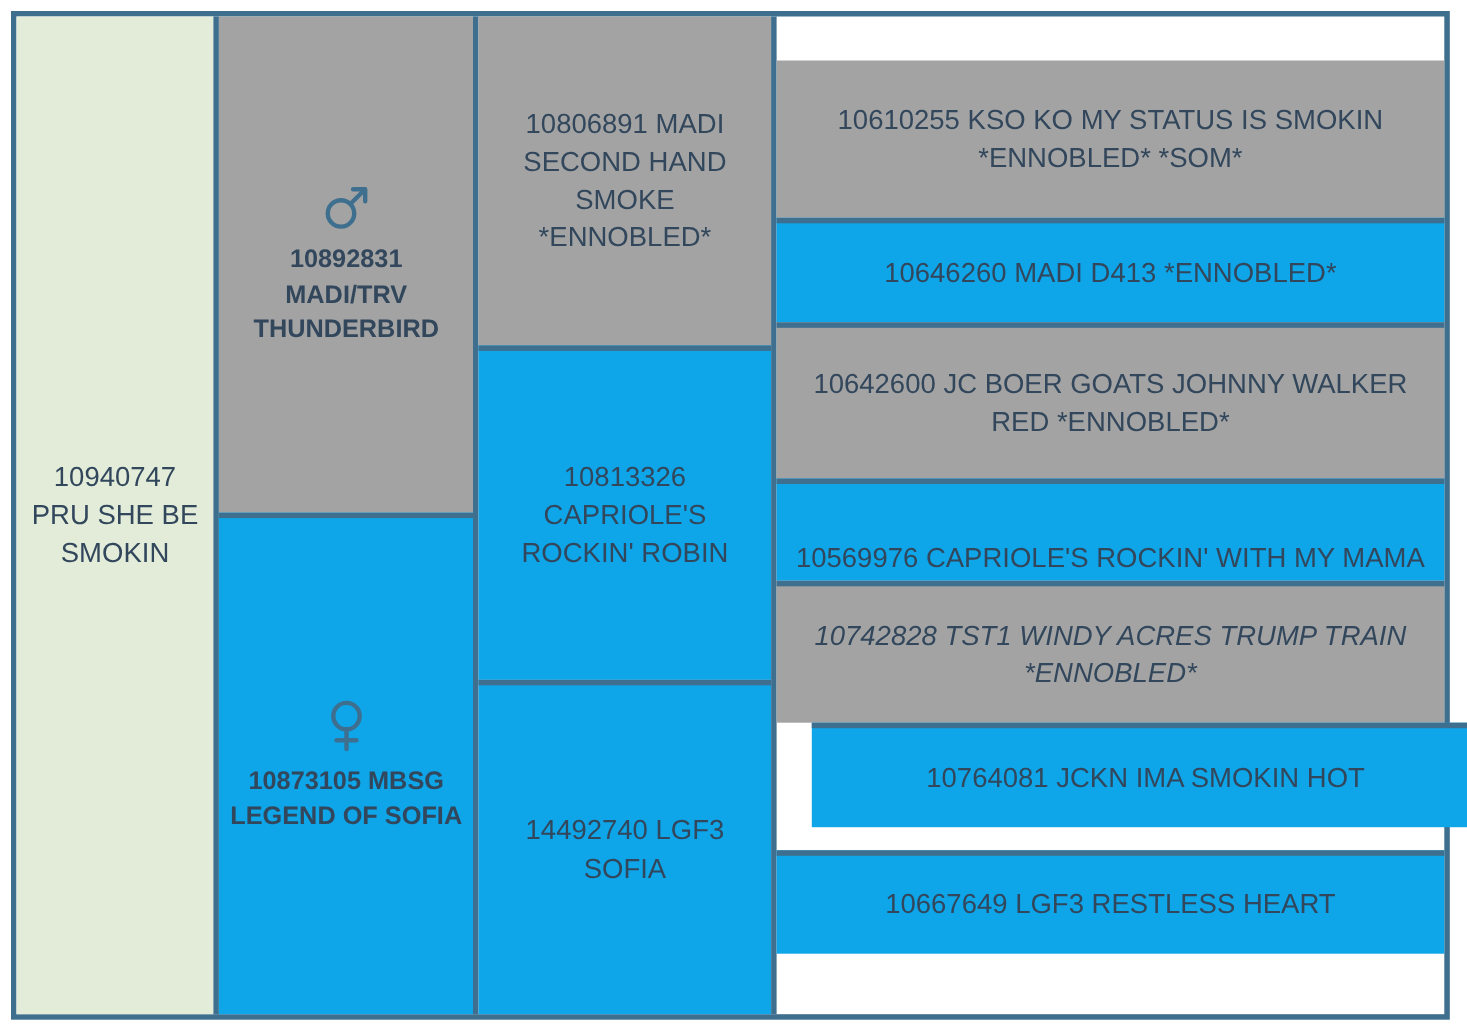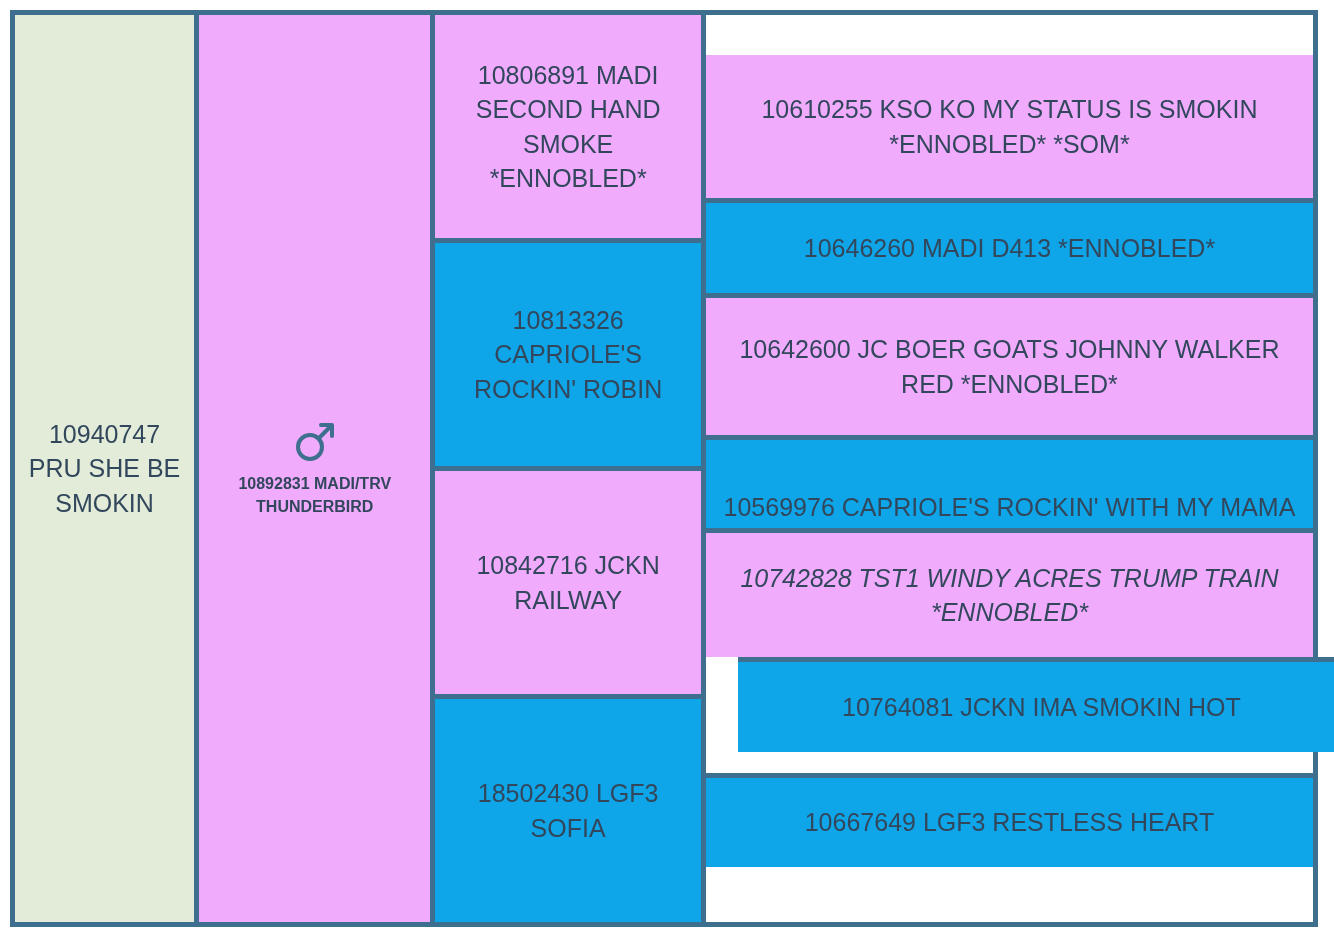"10806891 MADI SECOND HAND SMOKE" .male { background: #f0abfc -> #a3a3a3 }
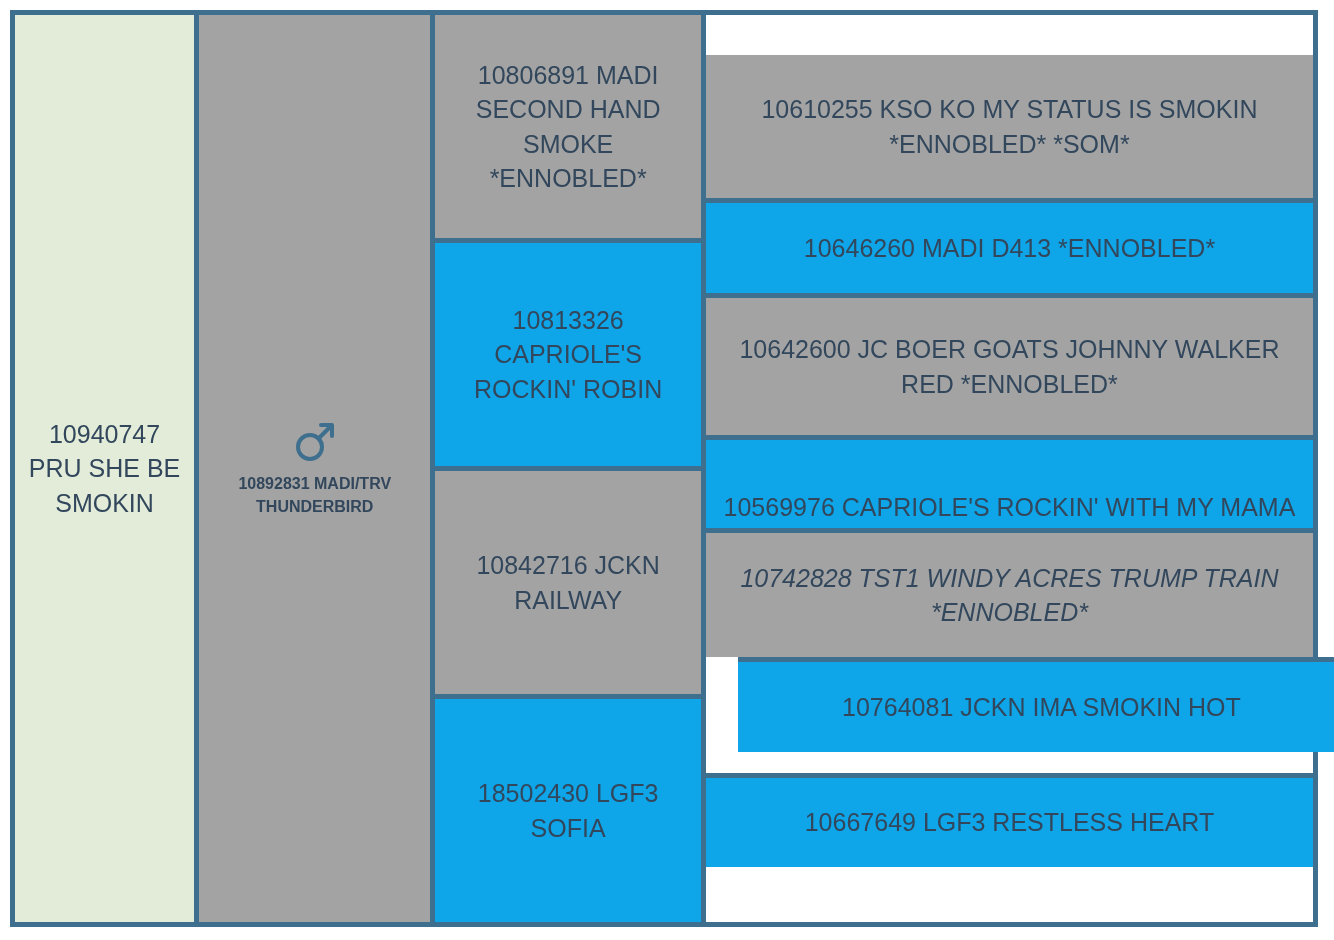"10892831 MADI/TRV THUNDERBIRD" .col-parent .cell { font-size: 16px -> 23px }
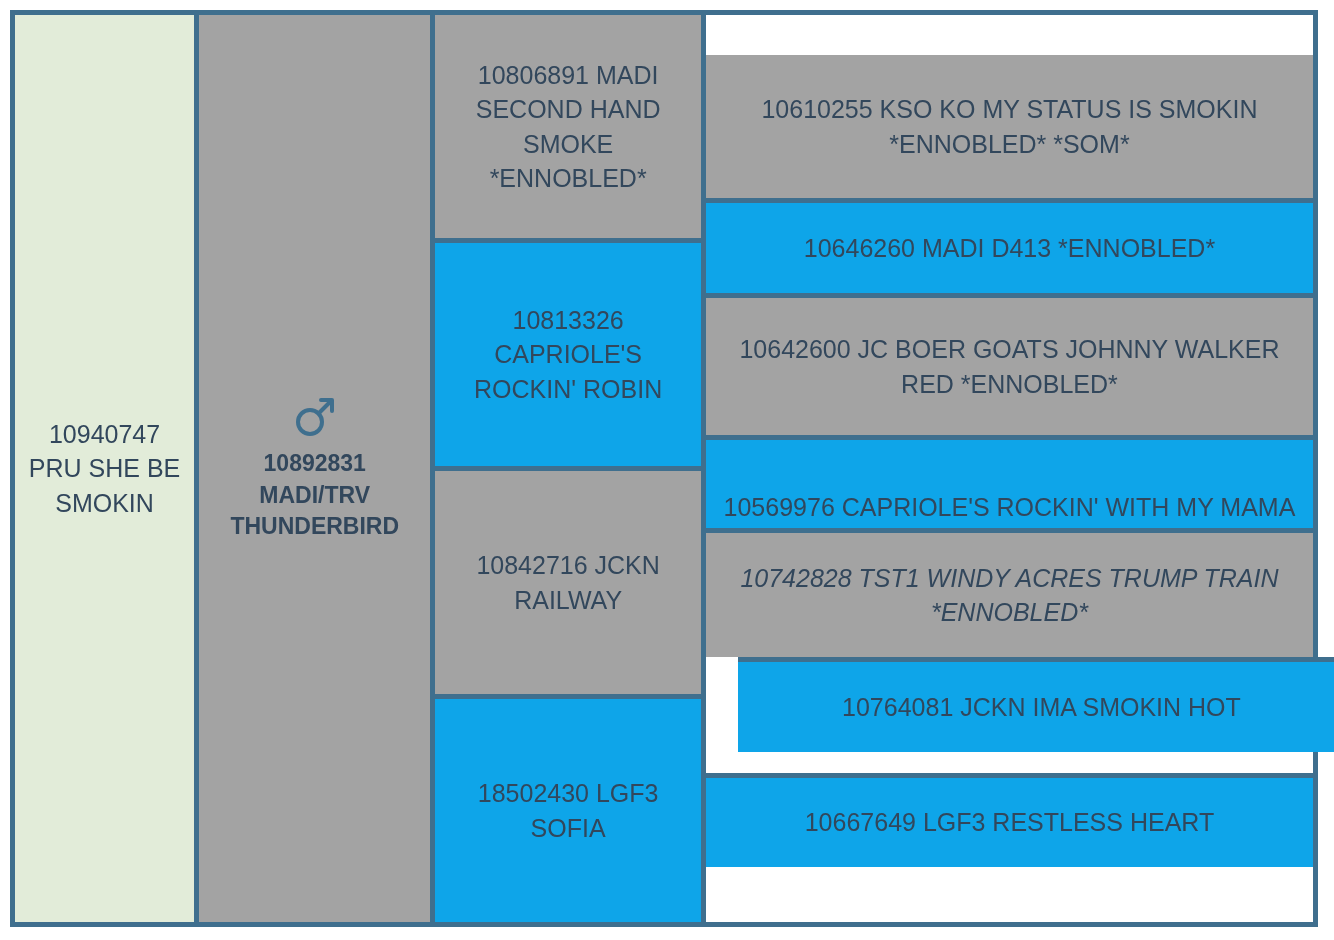"10842716 JCKN RAILWAY" div.cell { html: <div> <span>10842716 JCKN RAILWAY</span> </div> -> none }
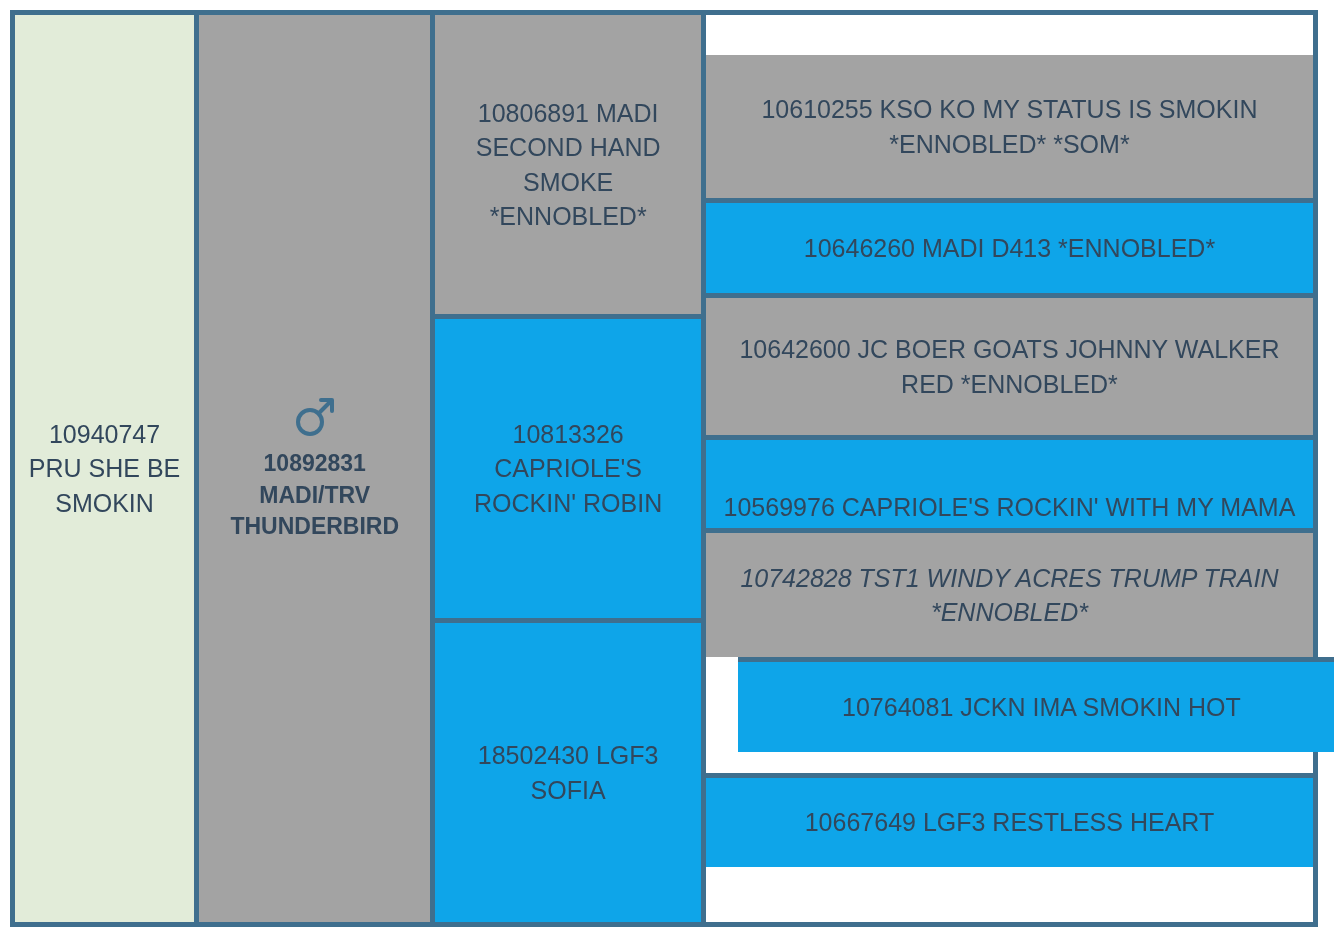"10873105 MBSG LEGEND OF SOFIA" div.cell { html: none -> <div> <span> <svg> <circle></circle> <line></line> <line></line> </svg> </span> <span>10873105 MBSG LEGEND OF SOFIA</span> </div> }
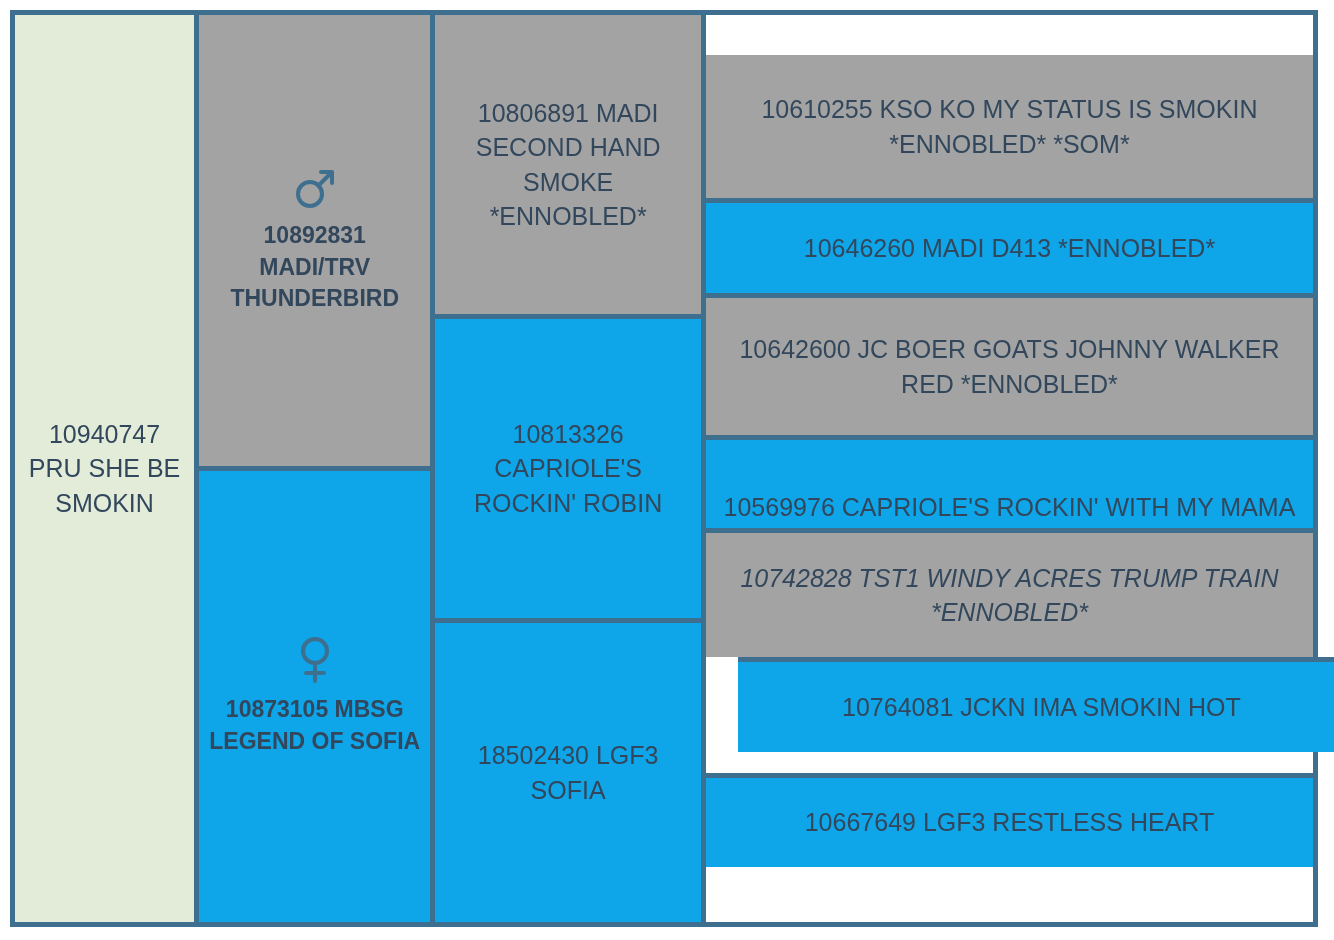"18502430 LGF3 SOFIA" span.label { text: 18502430 -> 14492740 }
